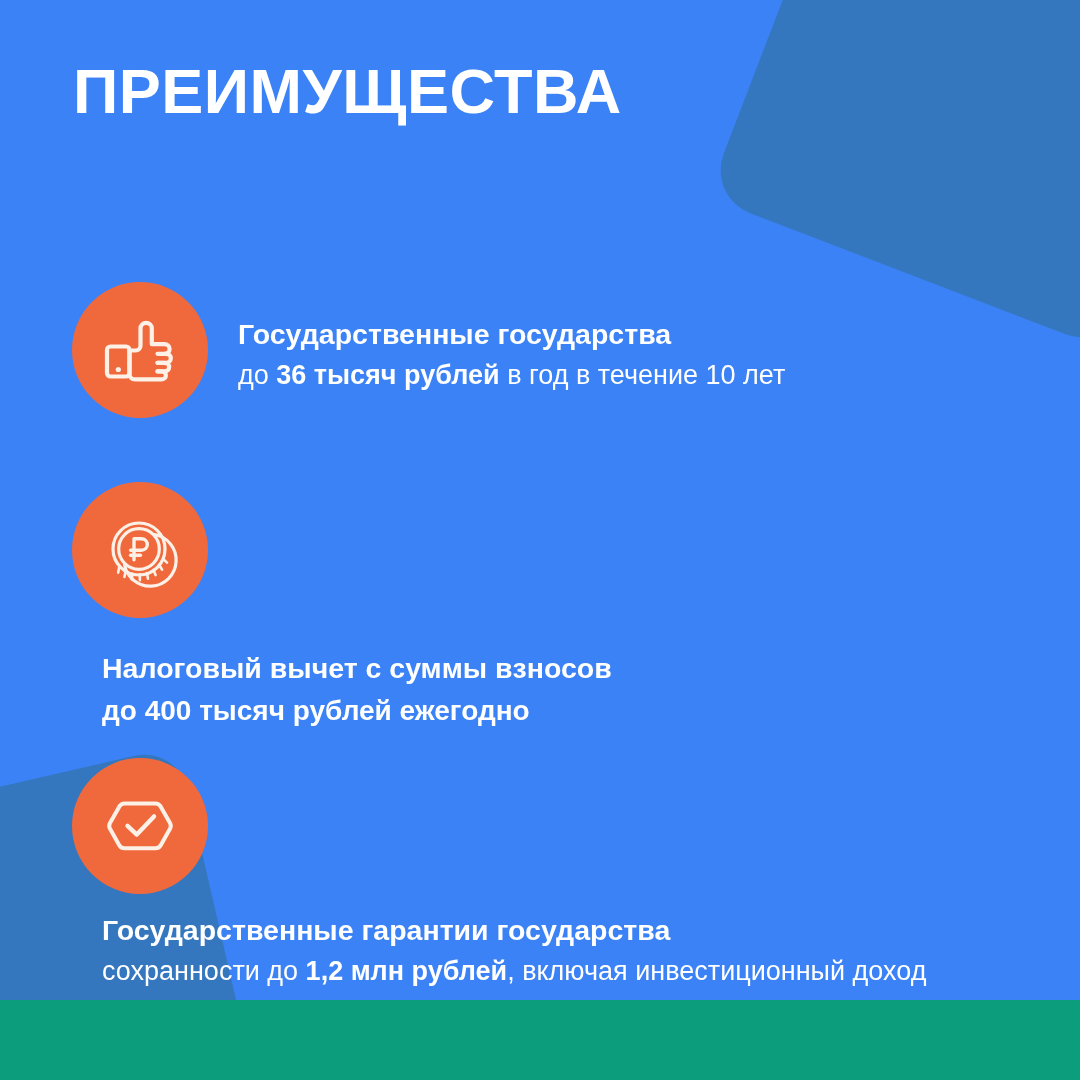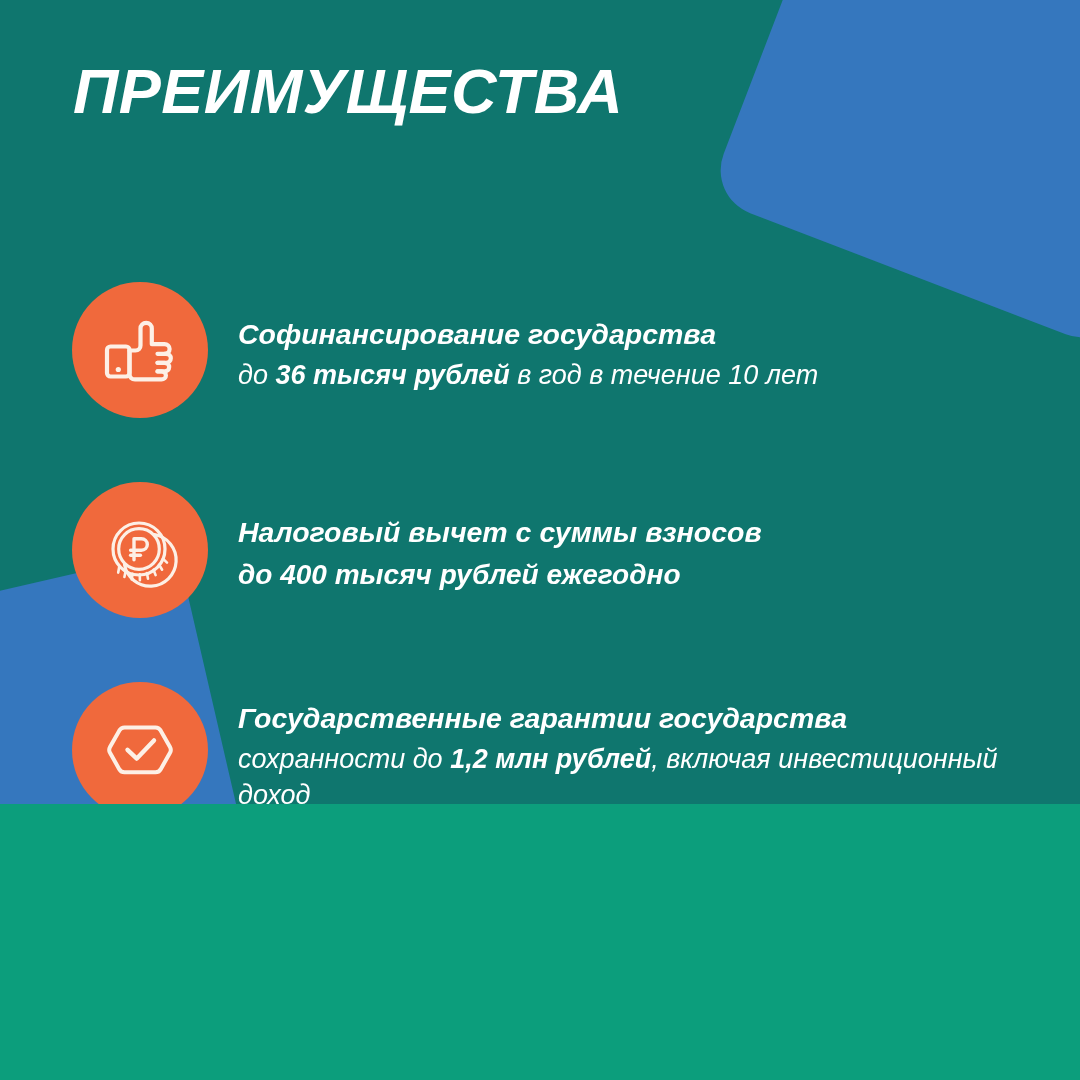"ПРЕИМУЩЕСТВА" #poster { background: #0f766e -> #3b82f6; font-style: italic -> none; height: 804px -> 1000px }
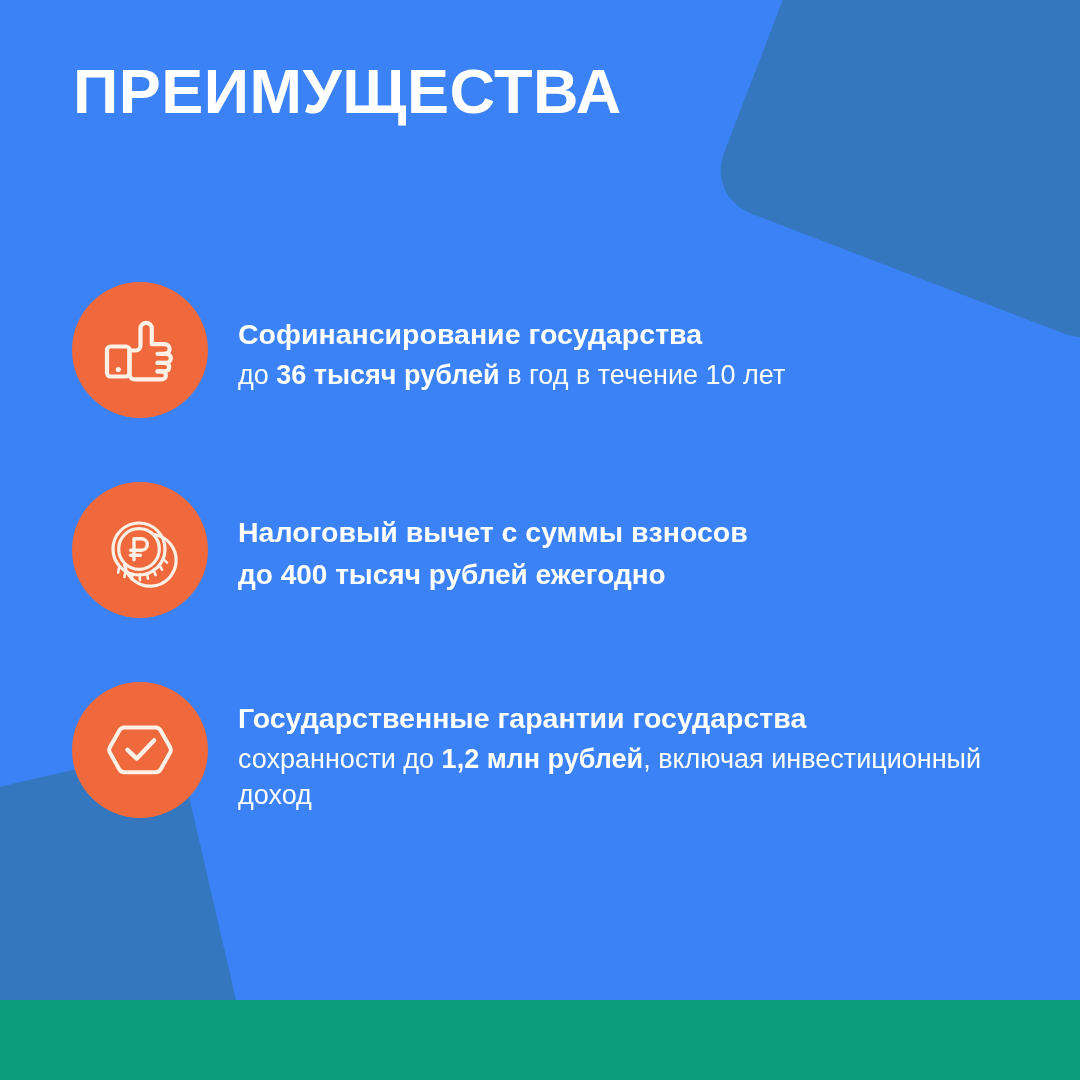"Софинансирование государства" p.benefit-heading { text: Софинансирование -> Государственные }
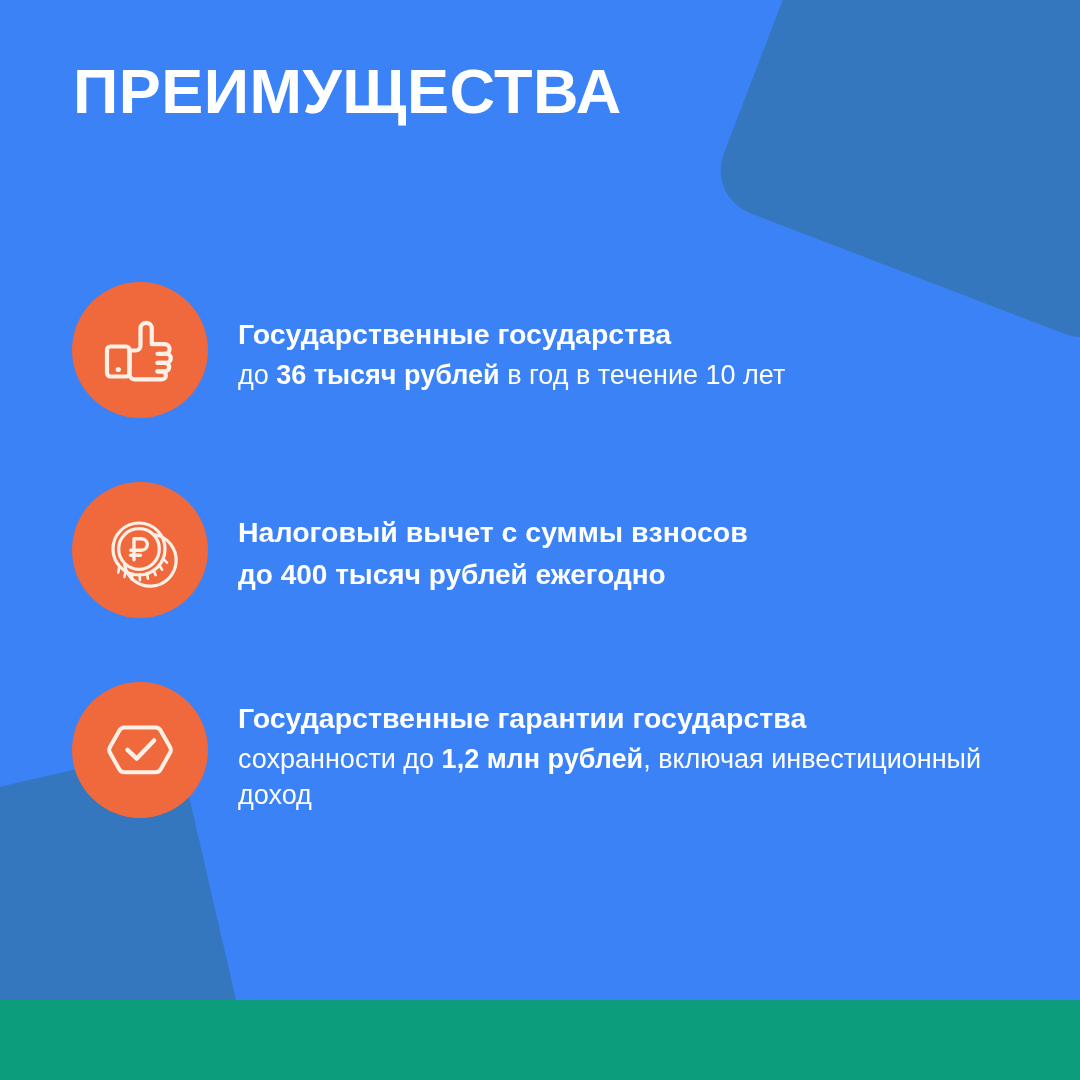"Налоговый вычет с суммы взносов" .benefit-row + .benefit-row { flex-direction: none -> column }
